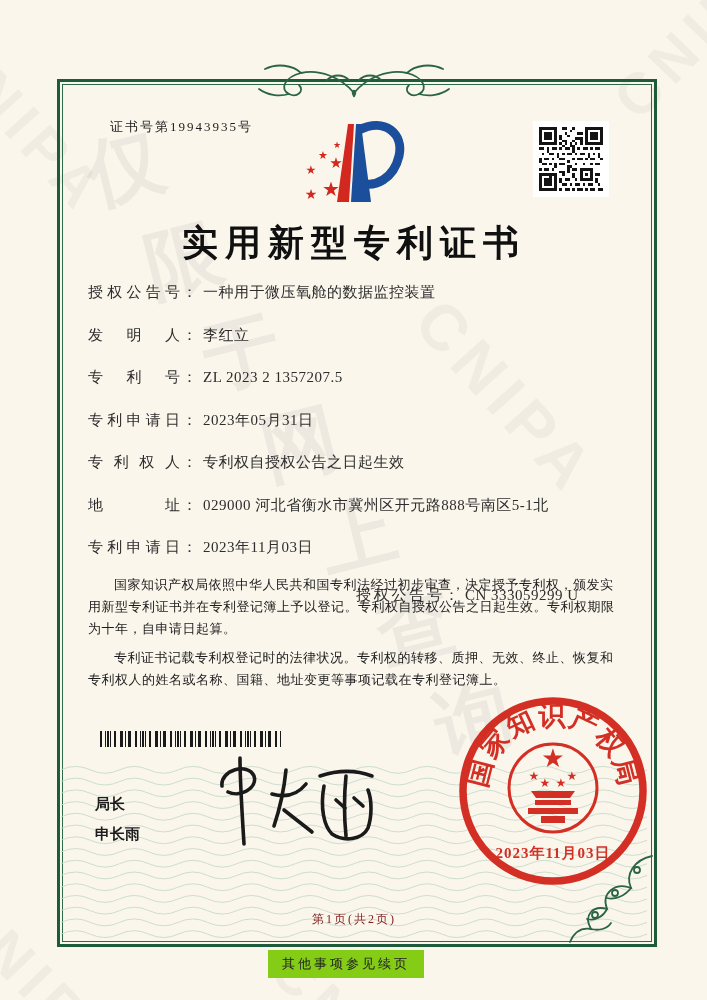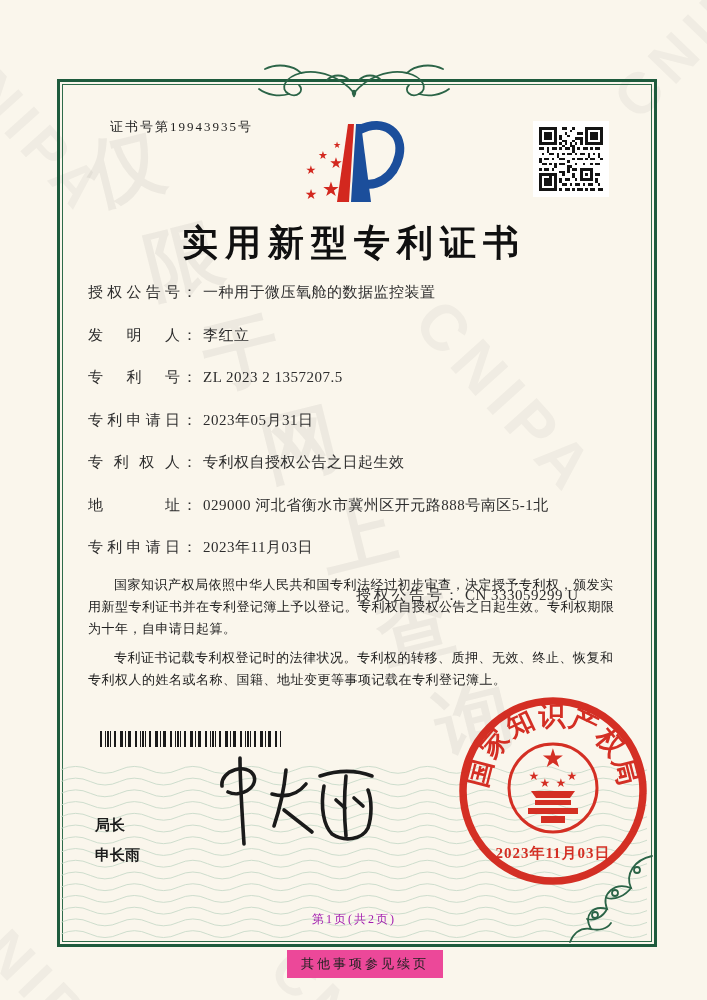"局长" .director { margin-top: 21px -> none }
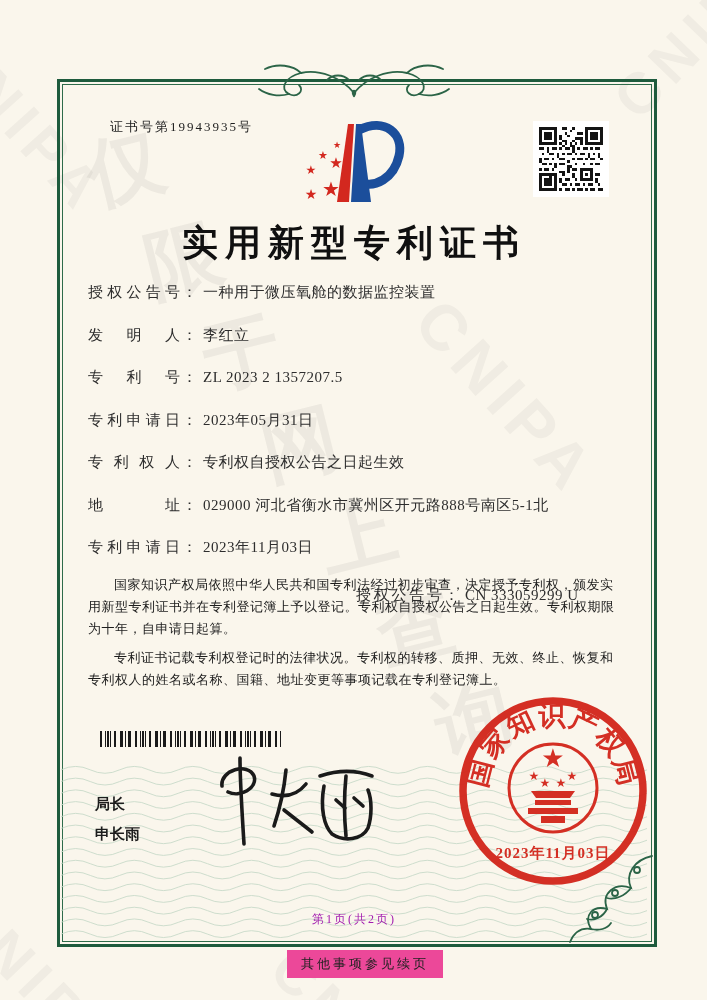"第1页(共2页)" .page-indicator { color: #a21caf -> #7f1d1d }
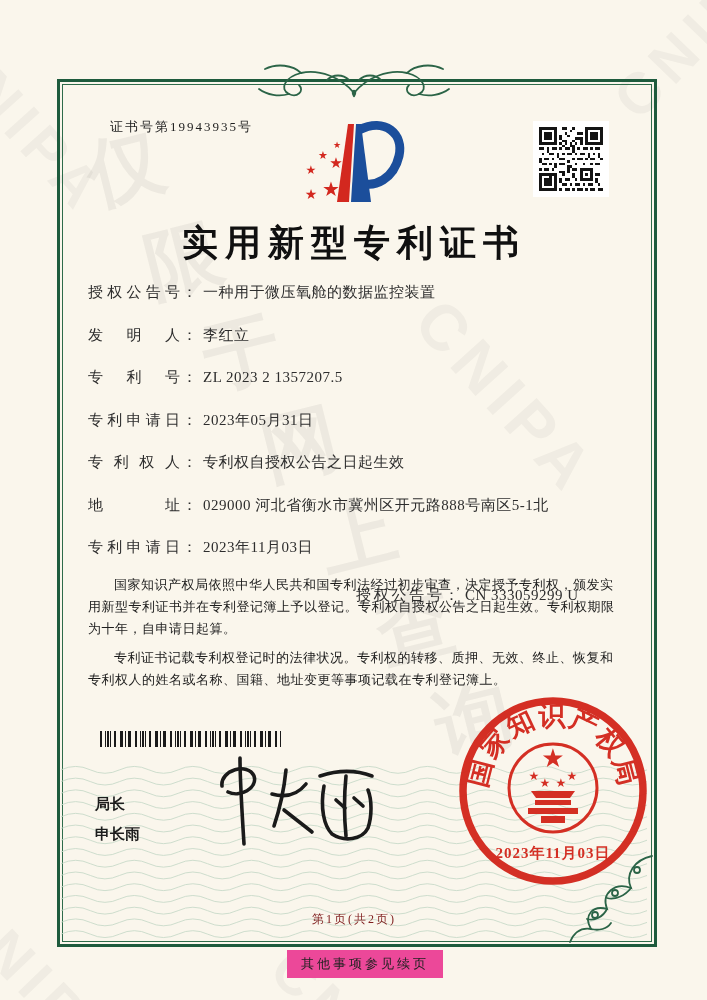"其他事项参见续页" .footer-note { background: #ec4899 -> #84cc16; left: 287px -> 268px }
